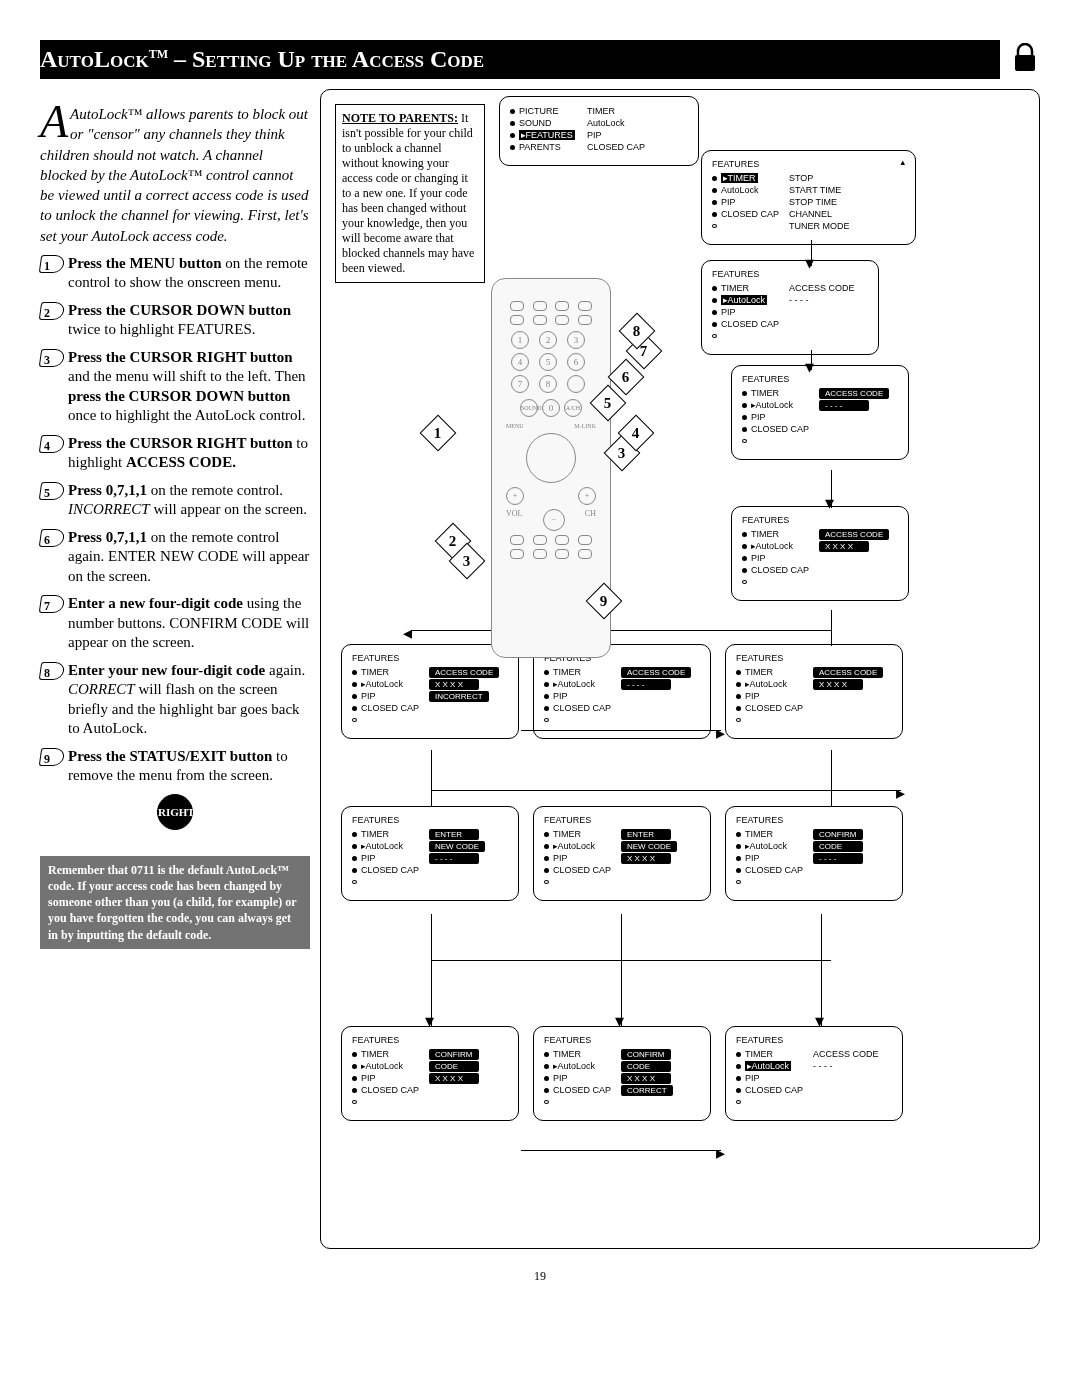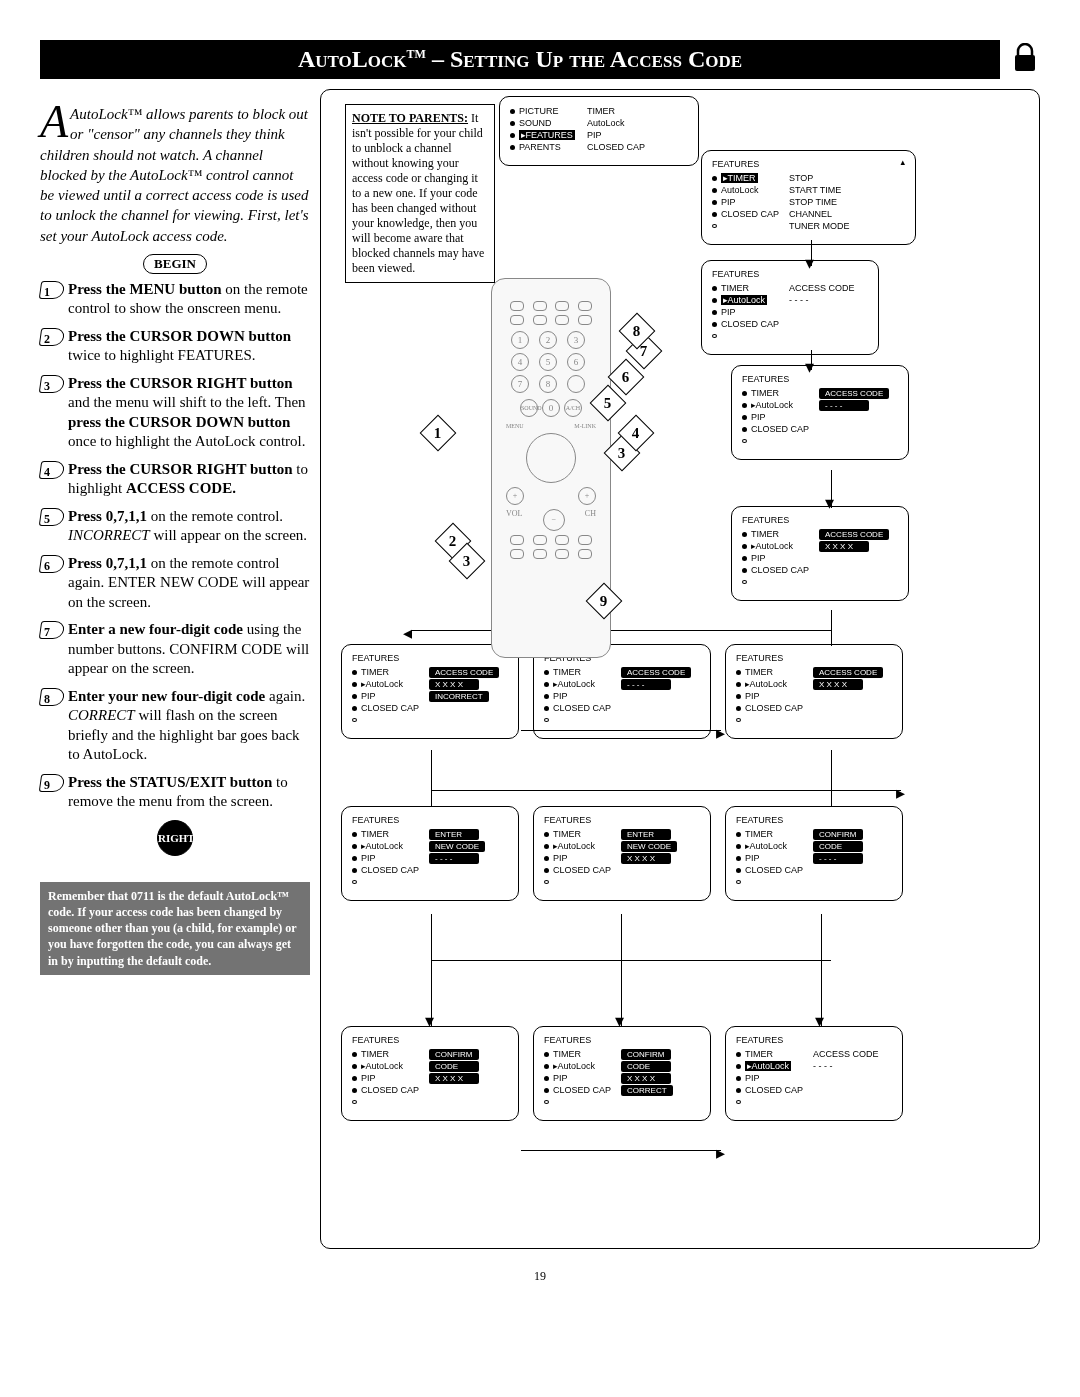"AutoLockTM – Setting Up the" .title-bar { text-align: center -> left }
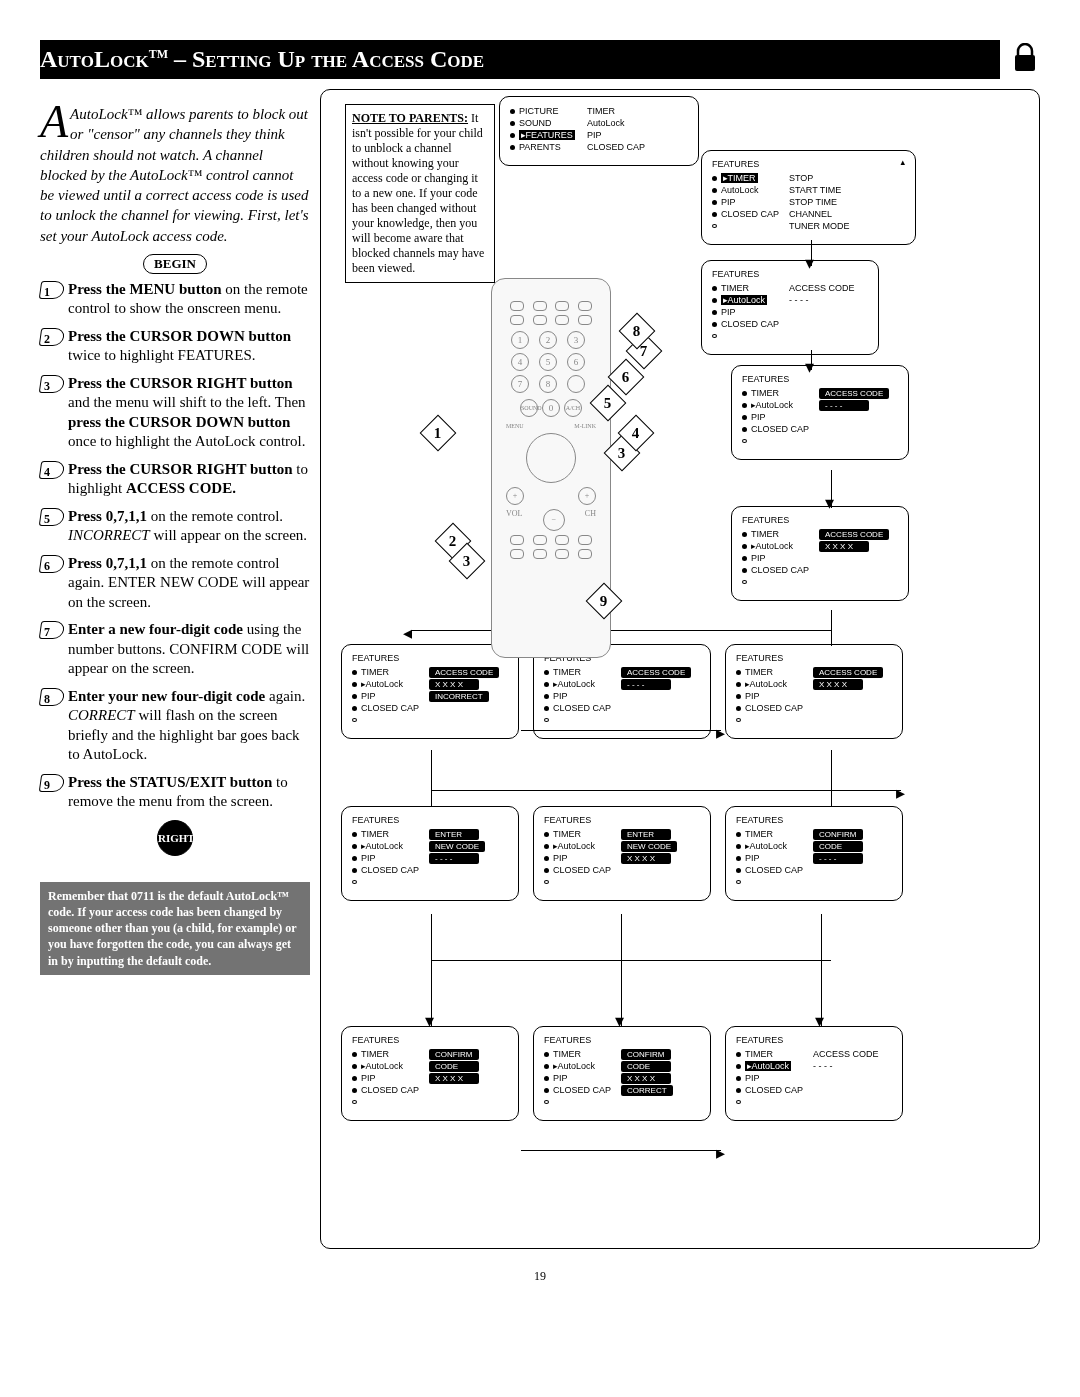"NOTE TO PARENTS: It isn't" .note-box { left: 24px -> 14px }
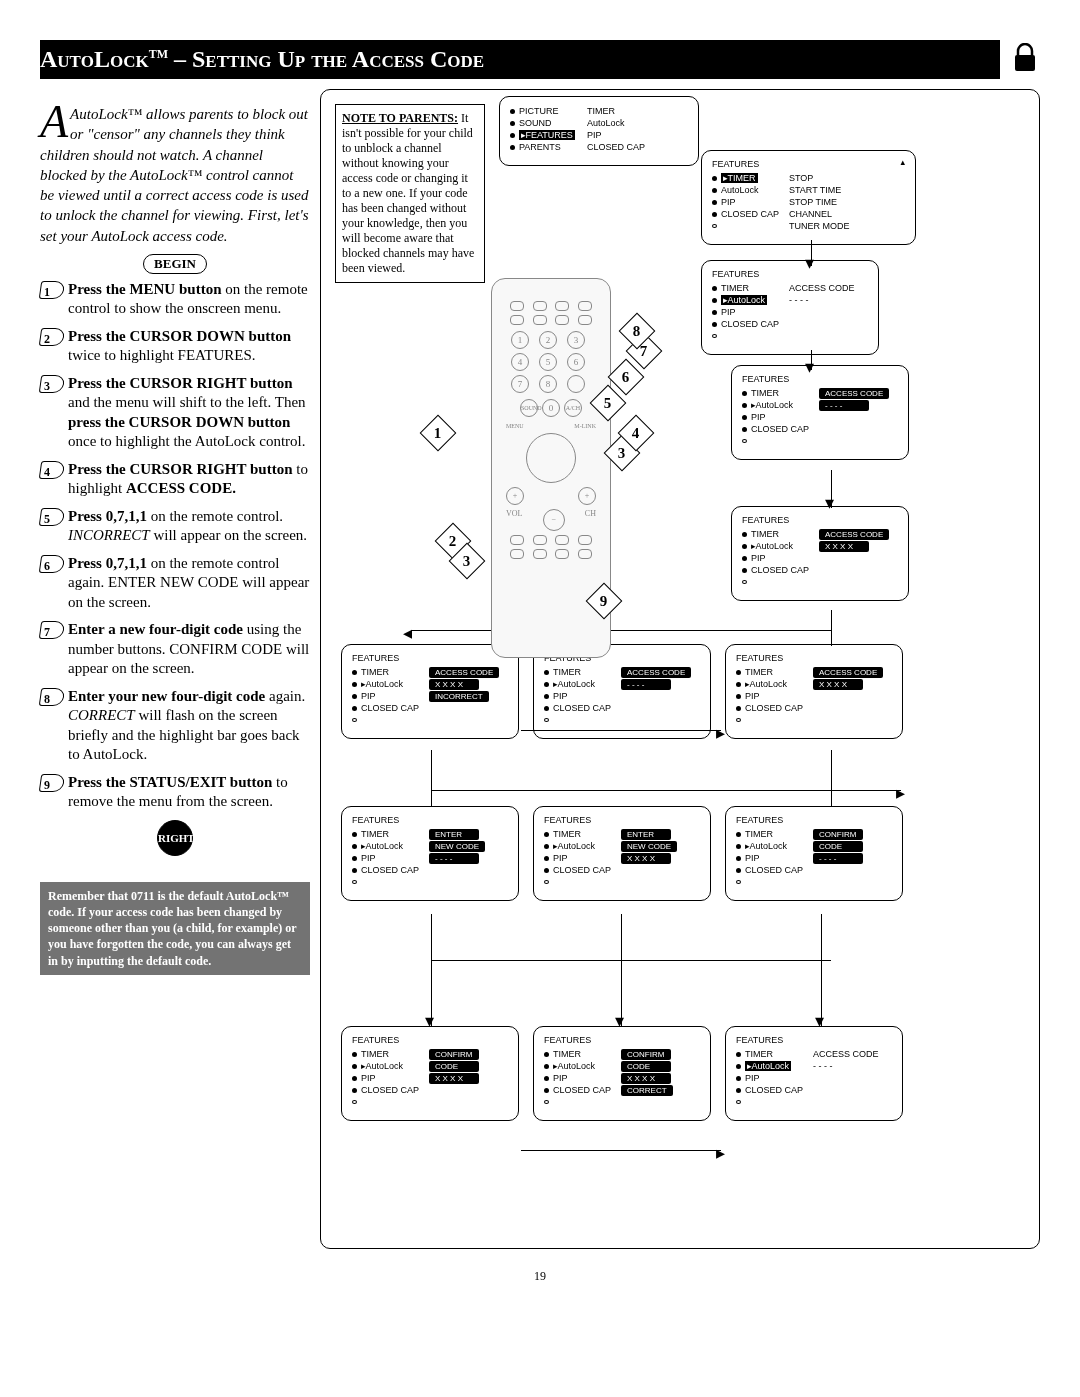"BEGIN" div { html: <div><span>BEGIN</span></div> -> none }
